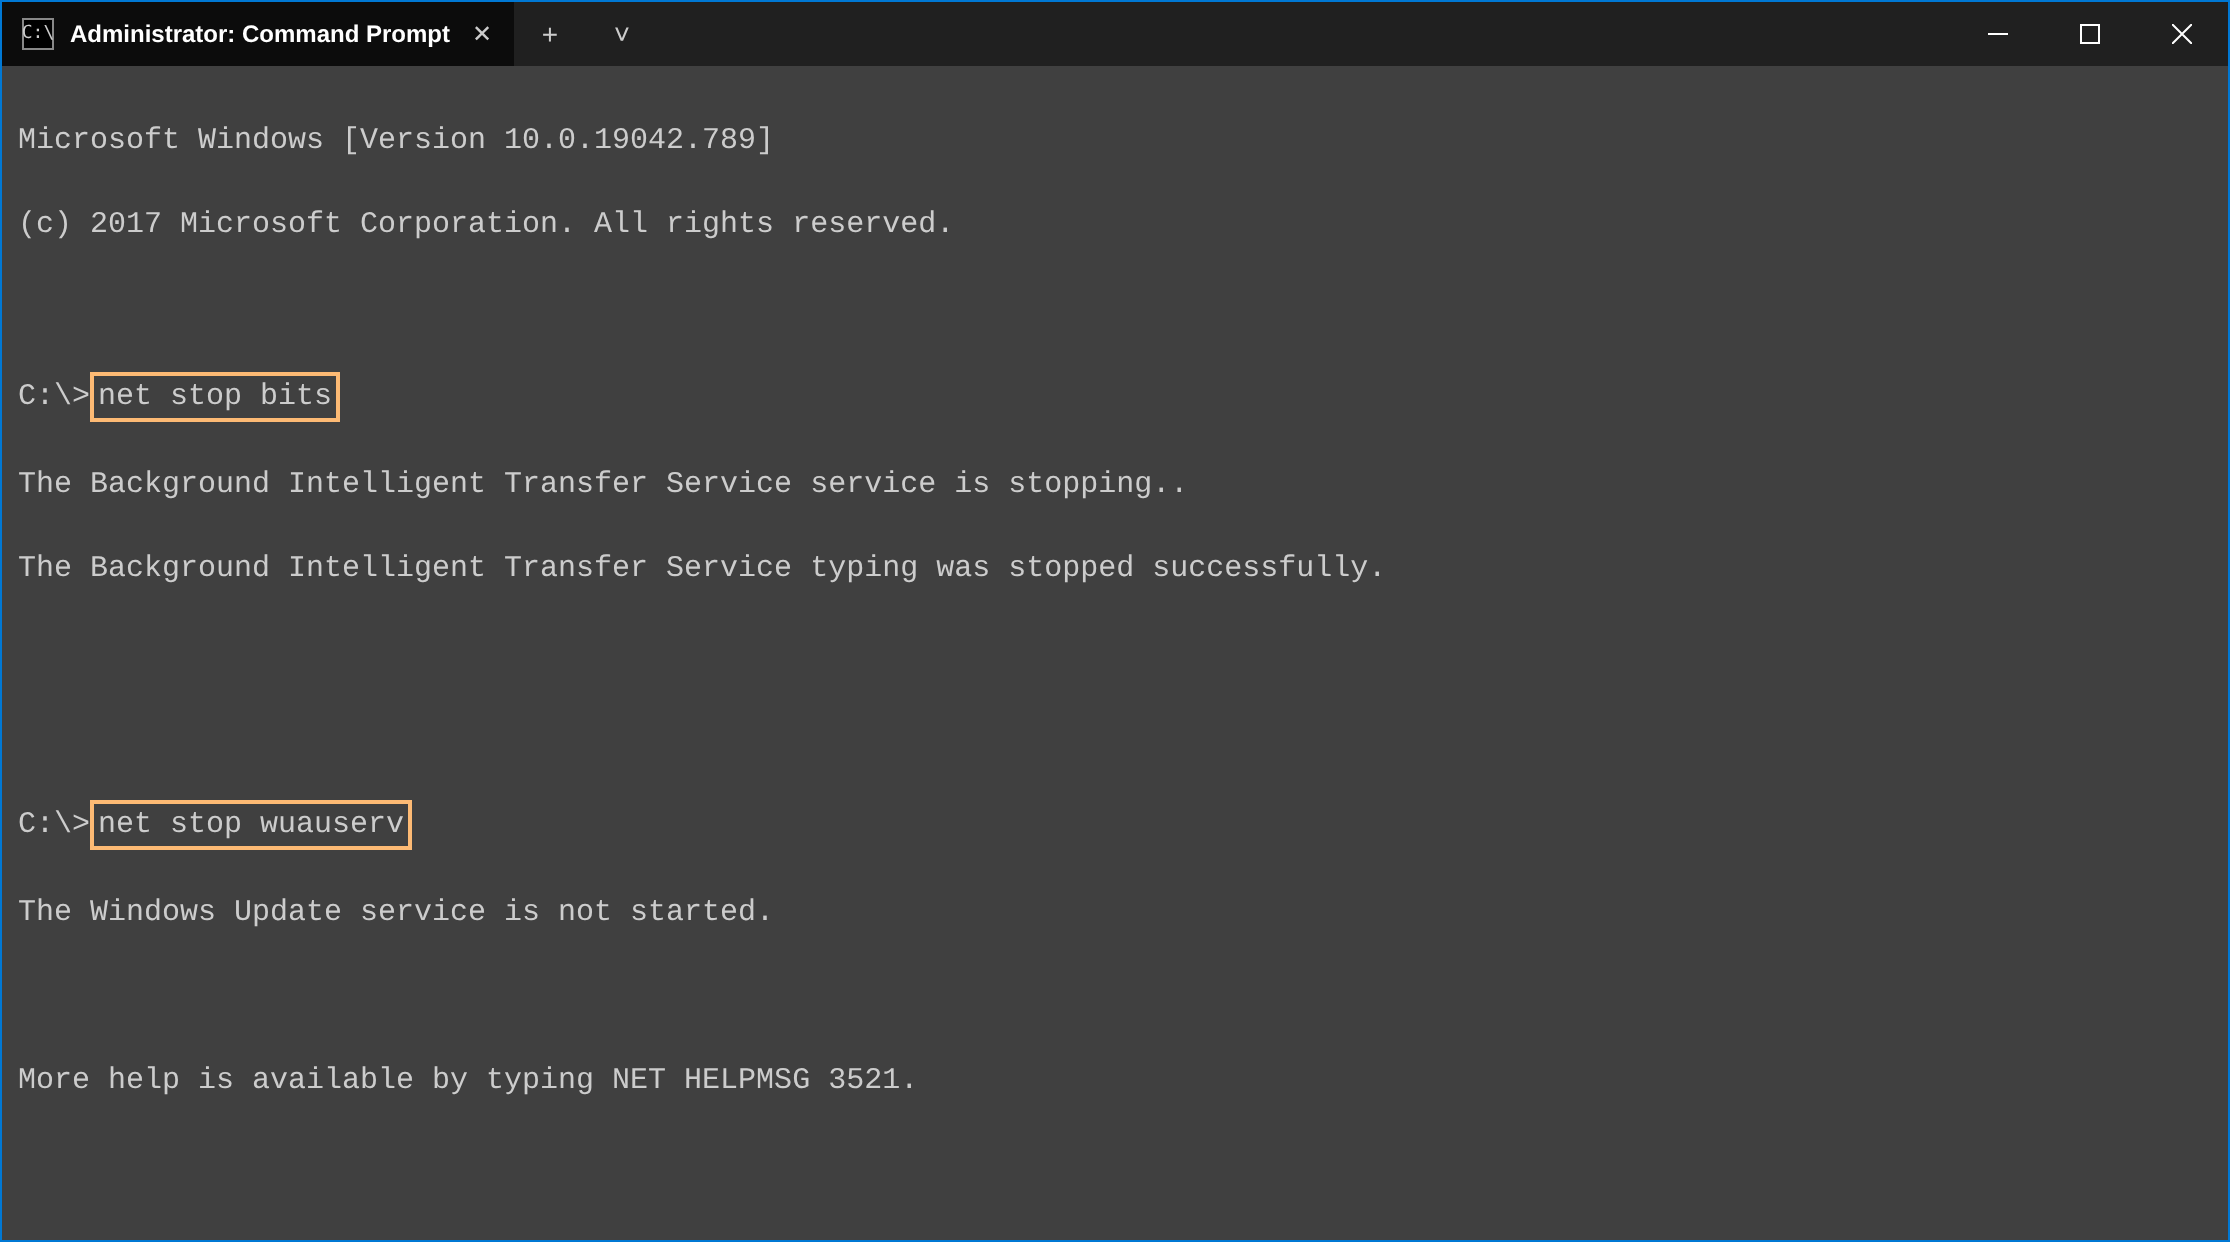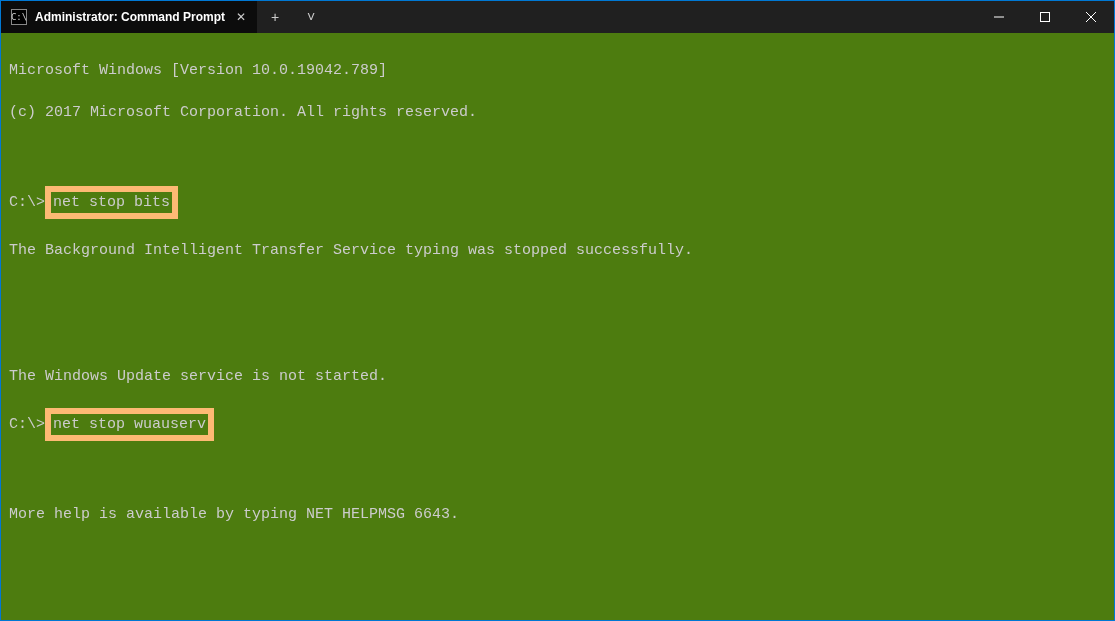"Microsoft Windows [Version" .terminal { background: #4d7c0f -> #404040 }
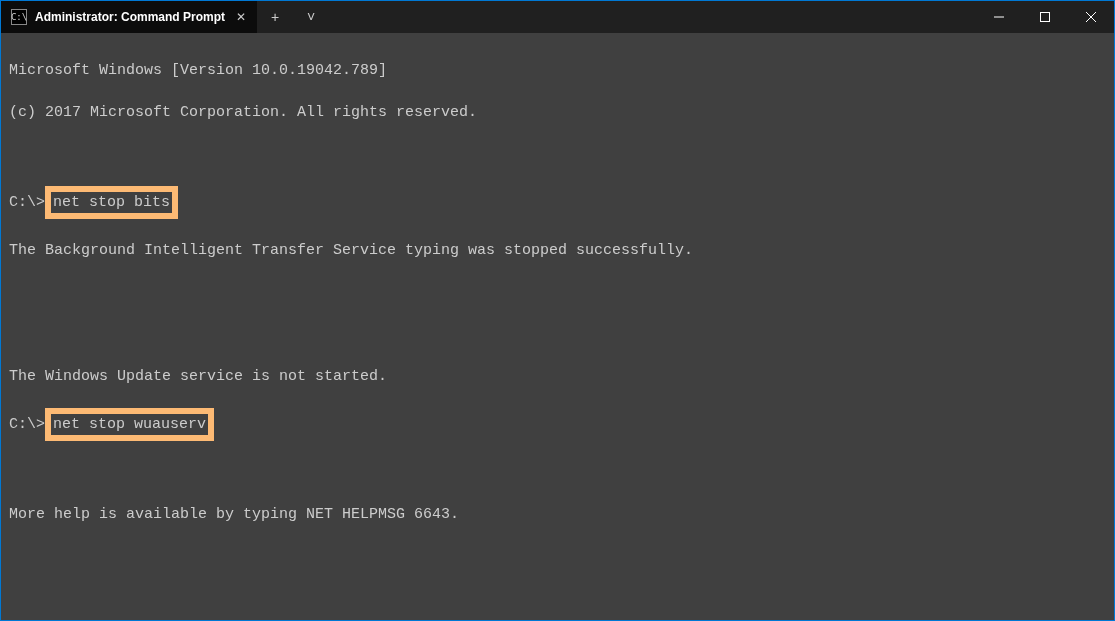"net stop bits" .hl { border: 6px solid #fdba74 -> 2px solid #fdba74 }
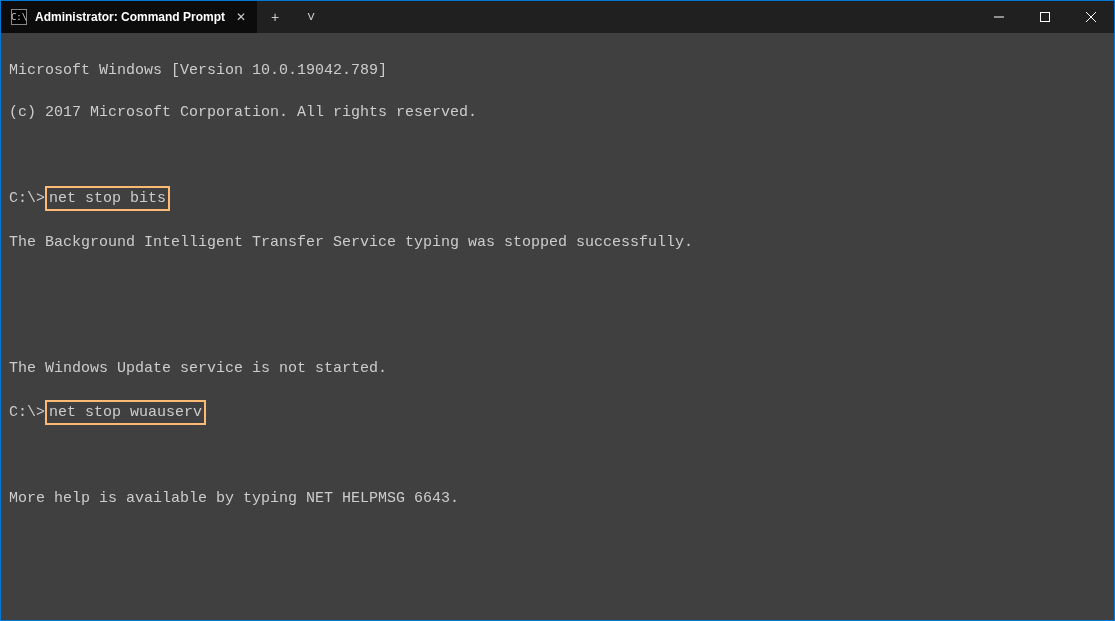"The Background Intelligent Transfer Service service is" div.line { html: none -> <div>The Background Intelligent Transfer Service service is stopping..</div> }
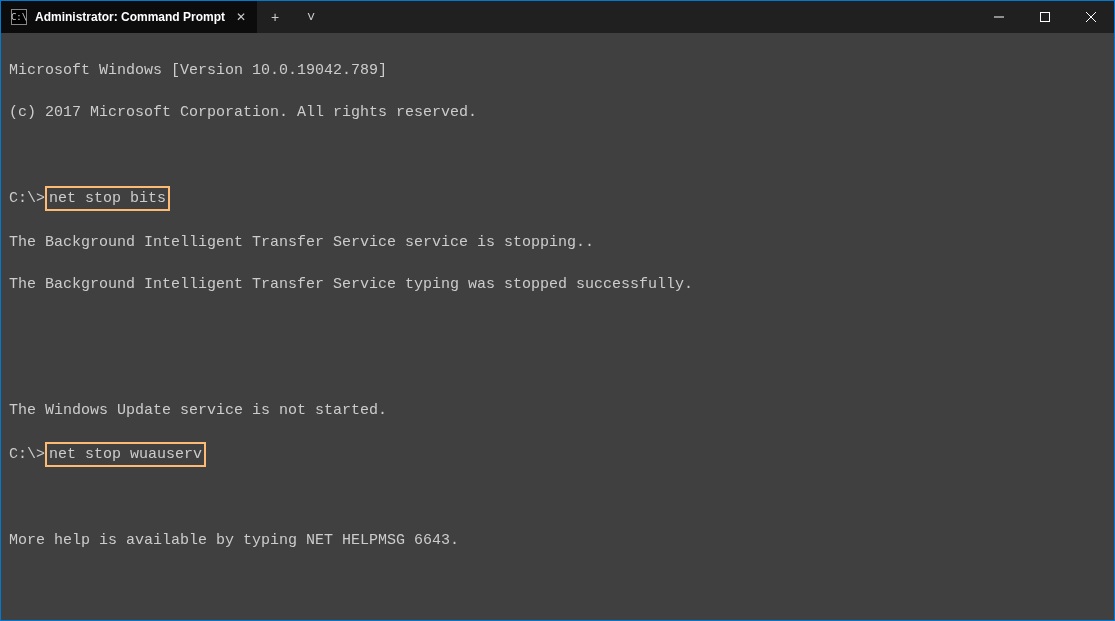"The Windows Update service is" div.line { order: before "C:\> net stop wuauserv" -> after "C:\> net stop wuauserv" }
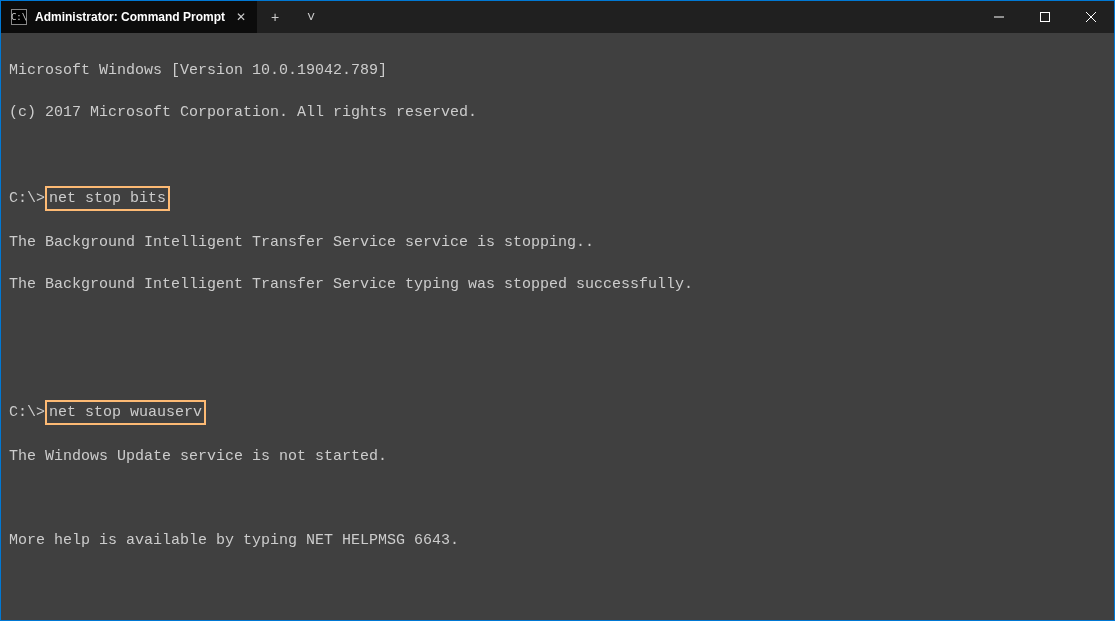"More help is available by" div.line { text: 6643 -> 3521 }
